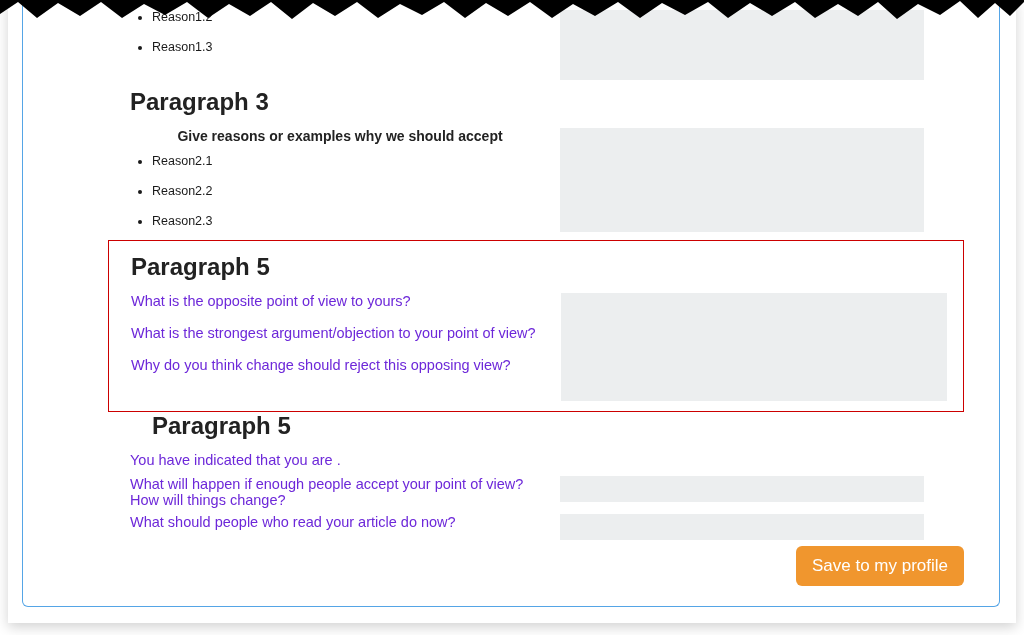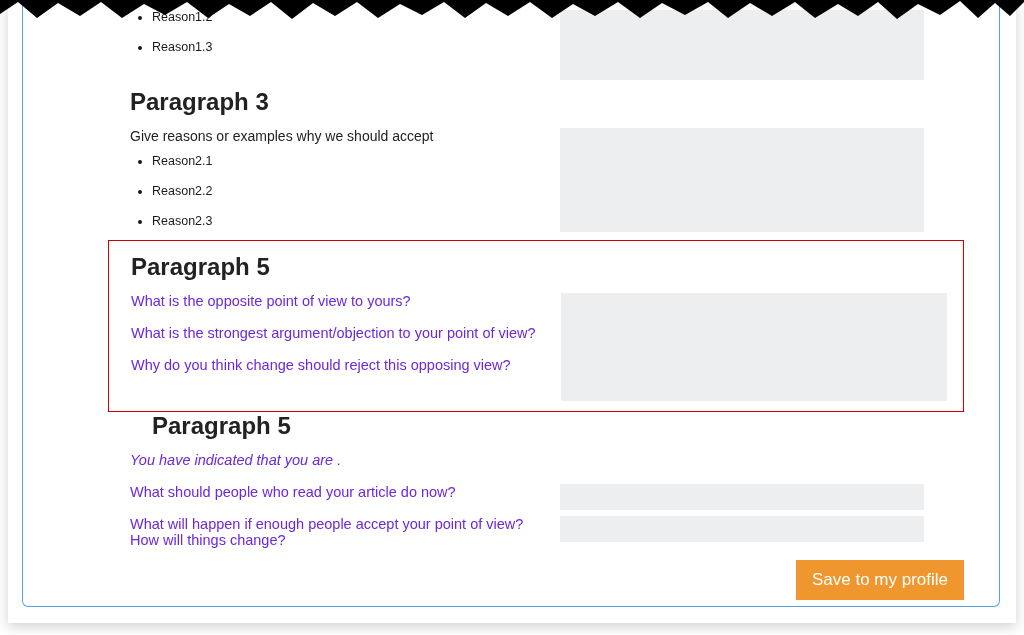"Give reasons or examples why" .sub-bold { font-weight: 400 -> 700; text-align: none -> center }
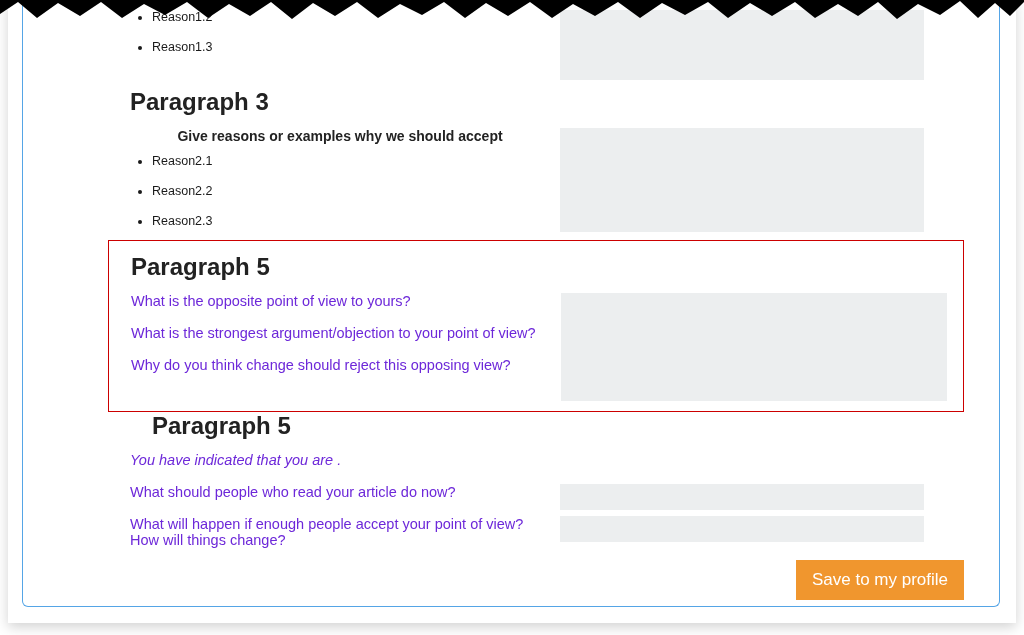"You have indicated that you" div.para-q { font-style: italic -> none; margin-bottom: 16px -> 8px }
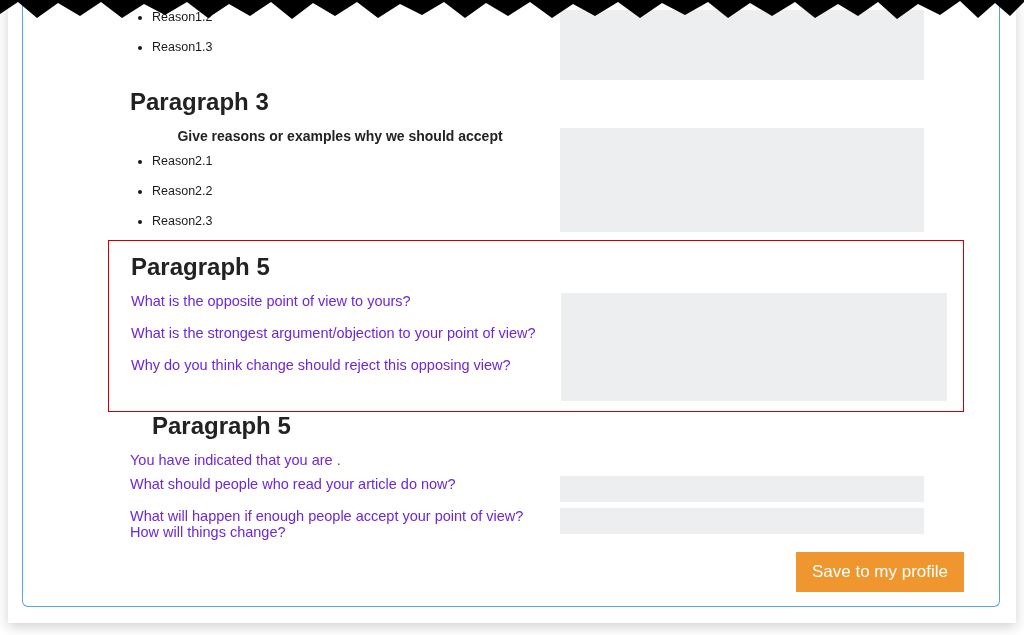"What should people who read" div.row { order: before "What will happen if enough" -> after "What will happen if enough" }
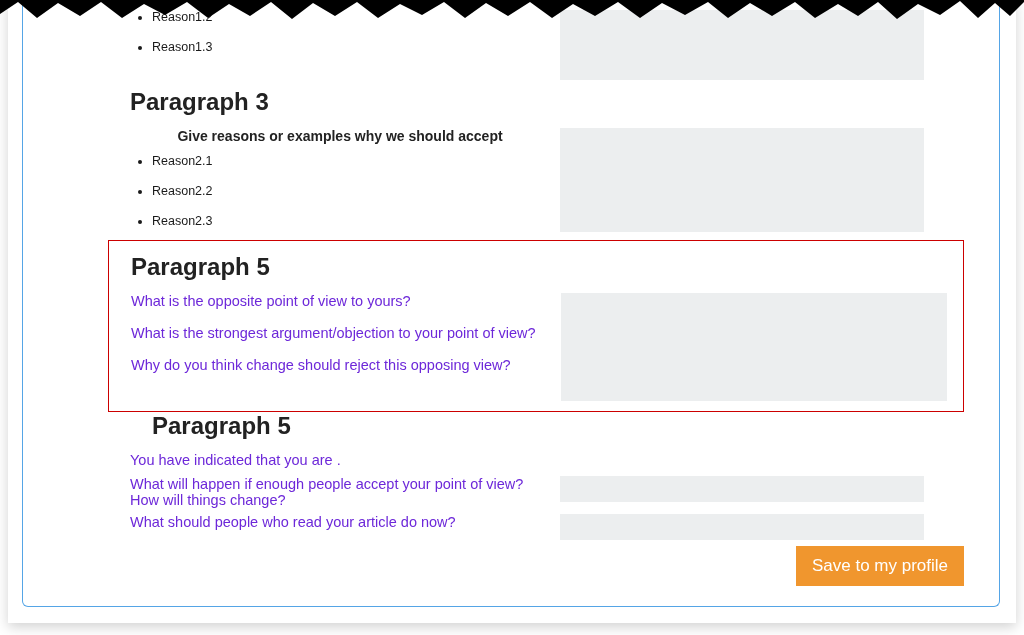"Save to my profile" .btn { border-radius: 0 -> 6px }
